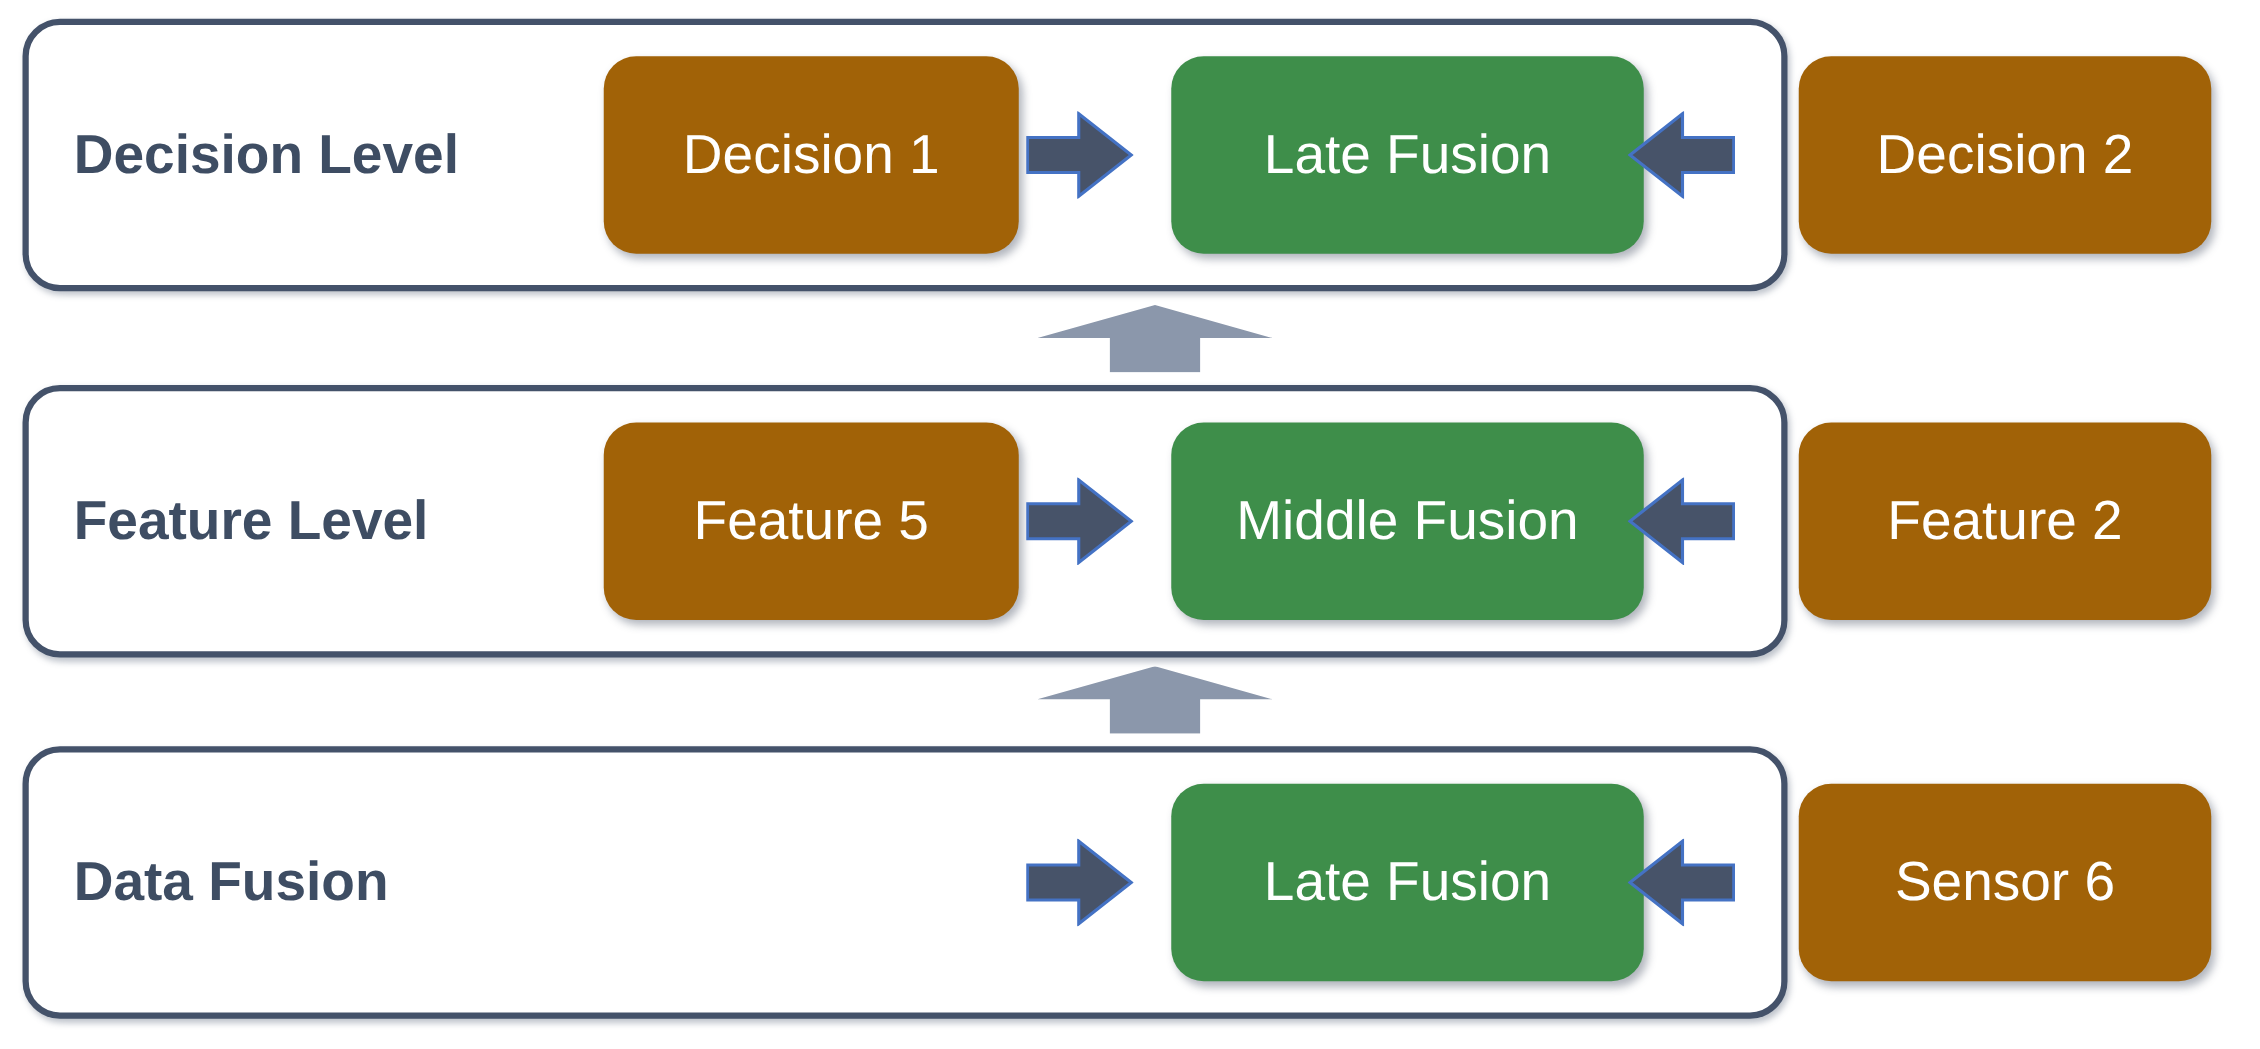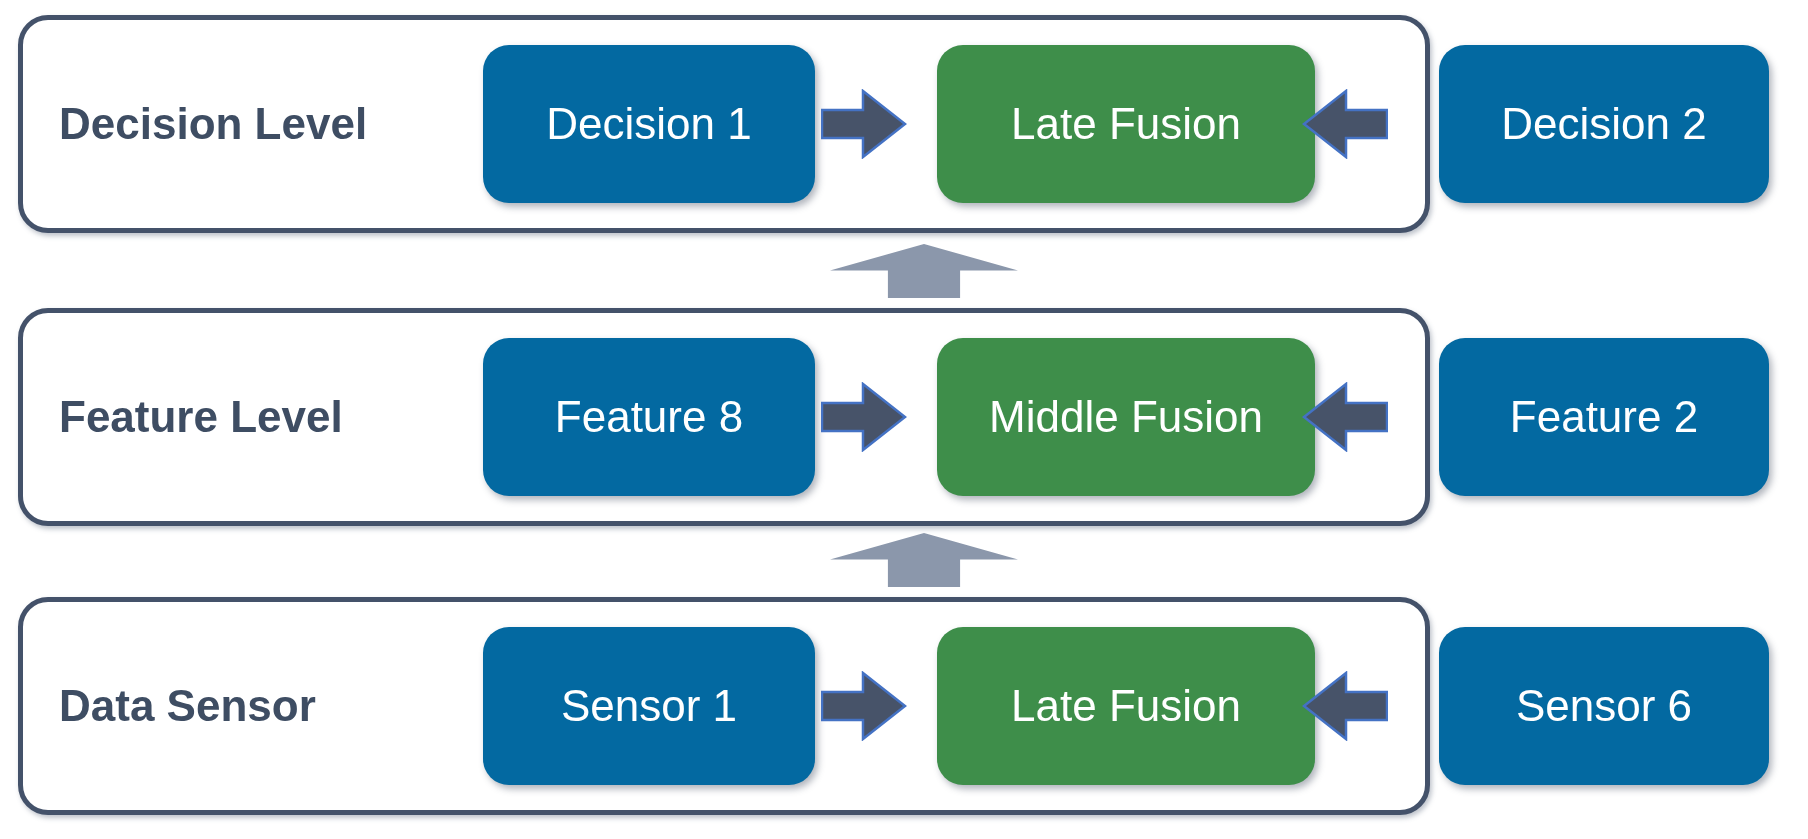"Decision 1" .node-dark { background: #0369a1 -> #a16207 }
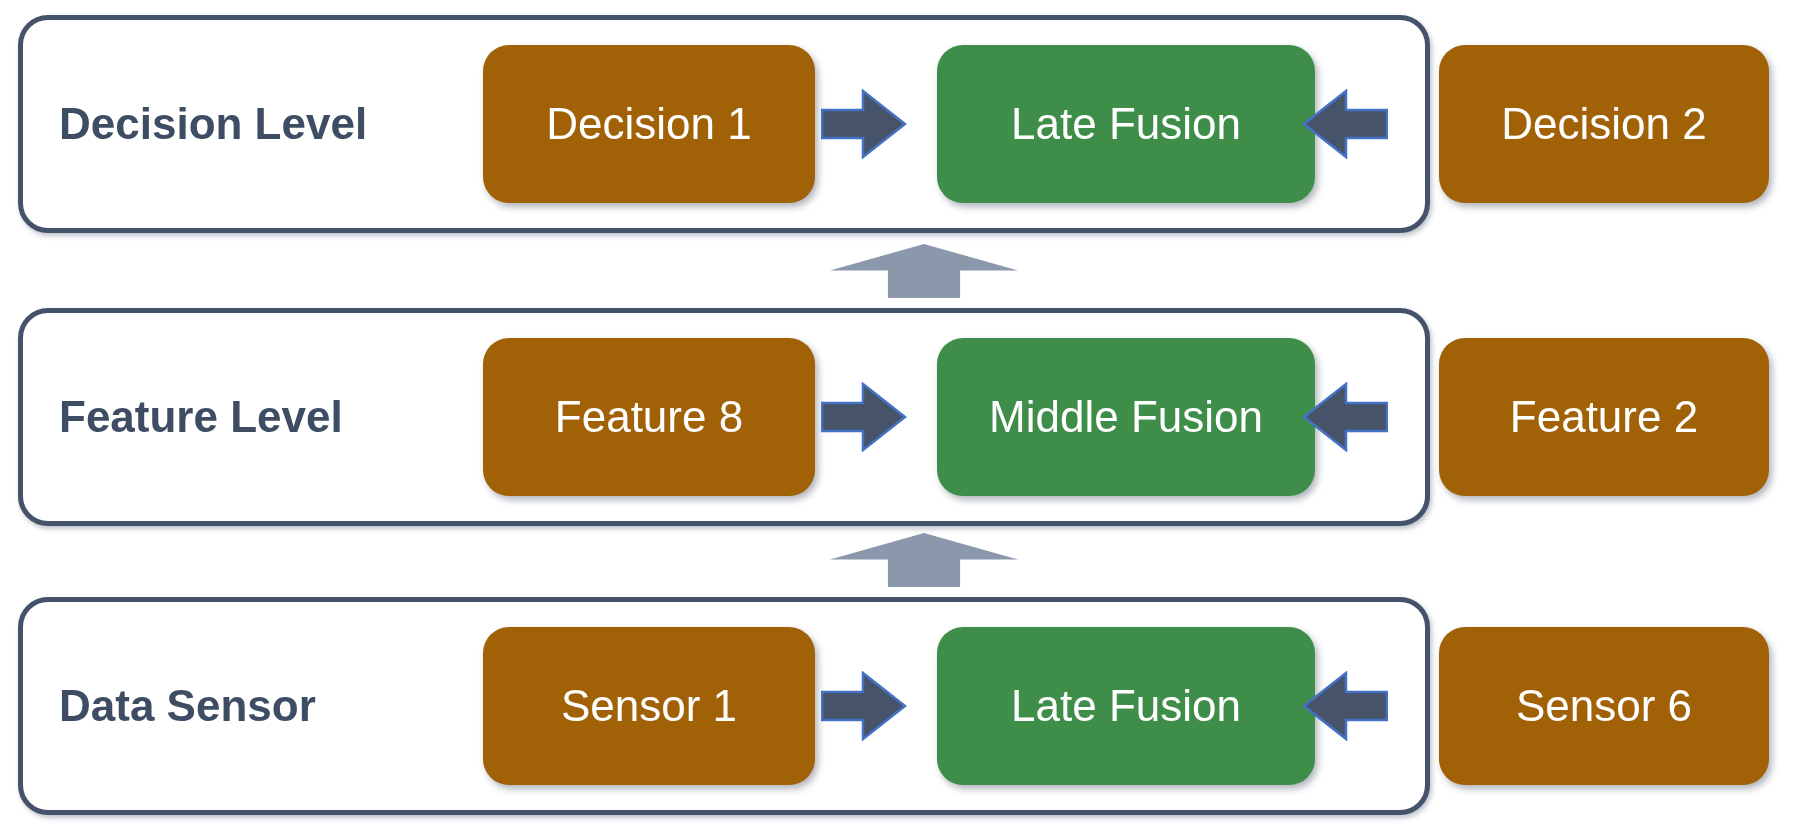"Feature 8" div.node { text: 8 -> 5 }
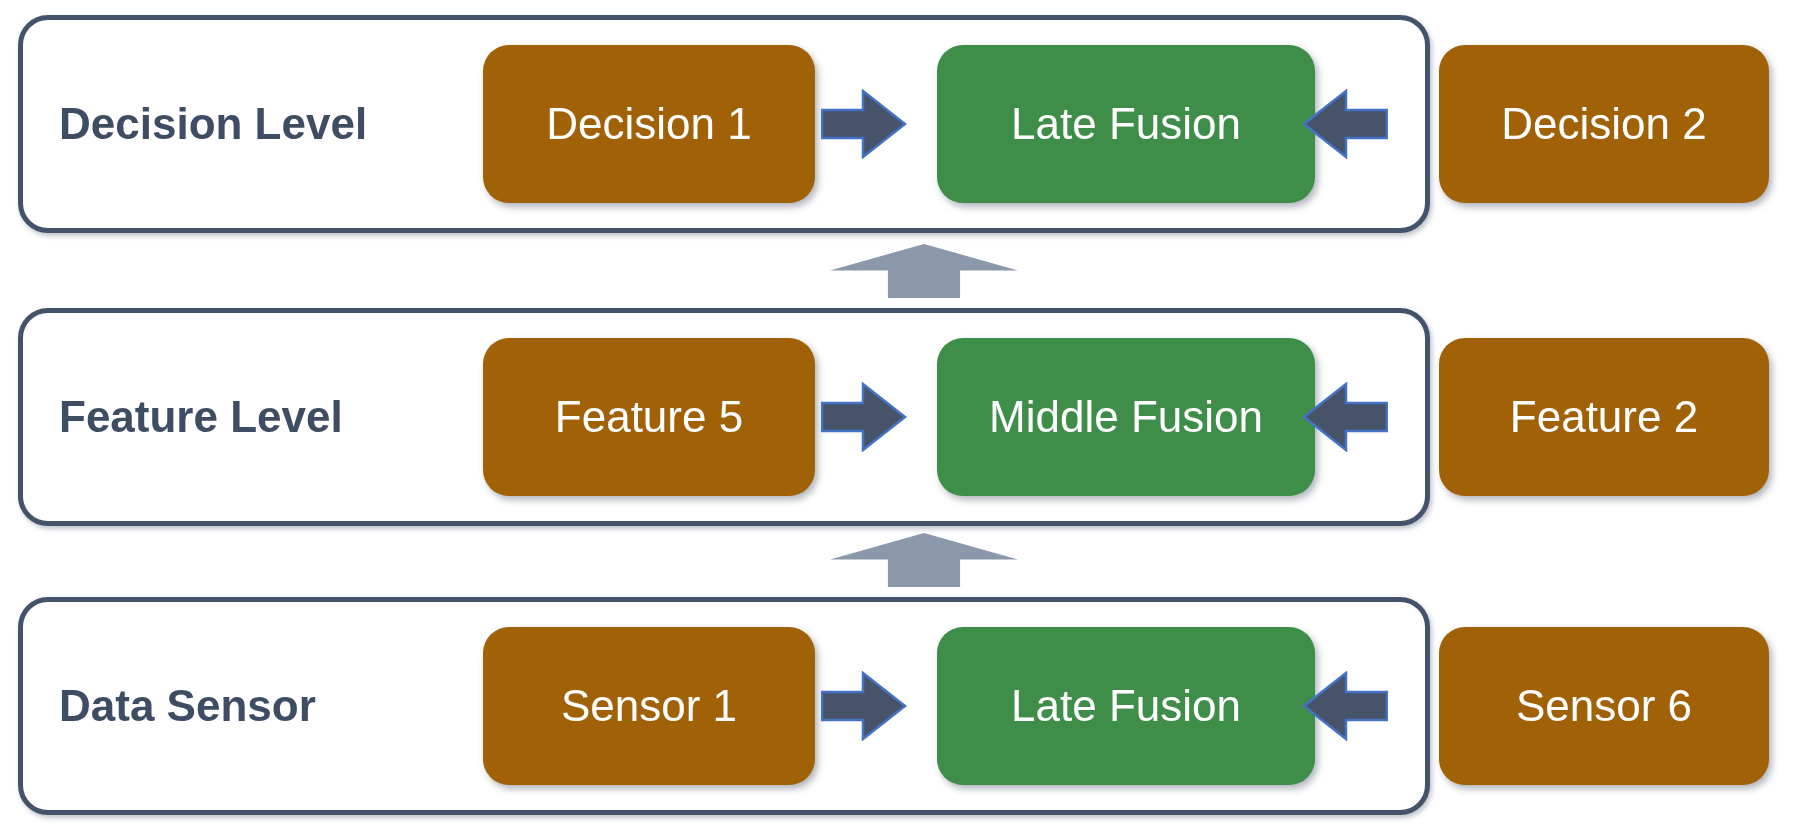"Data Sensor" div.row-label { text: Sensor -> Fusion }
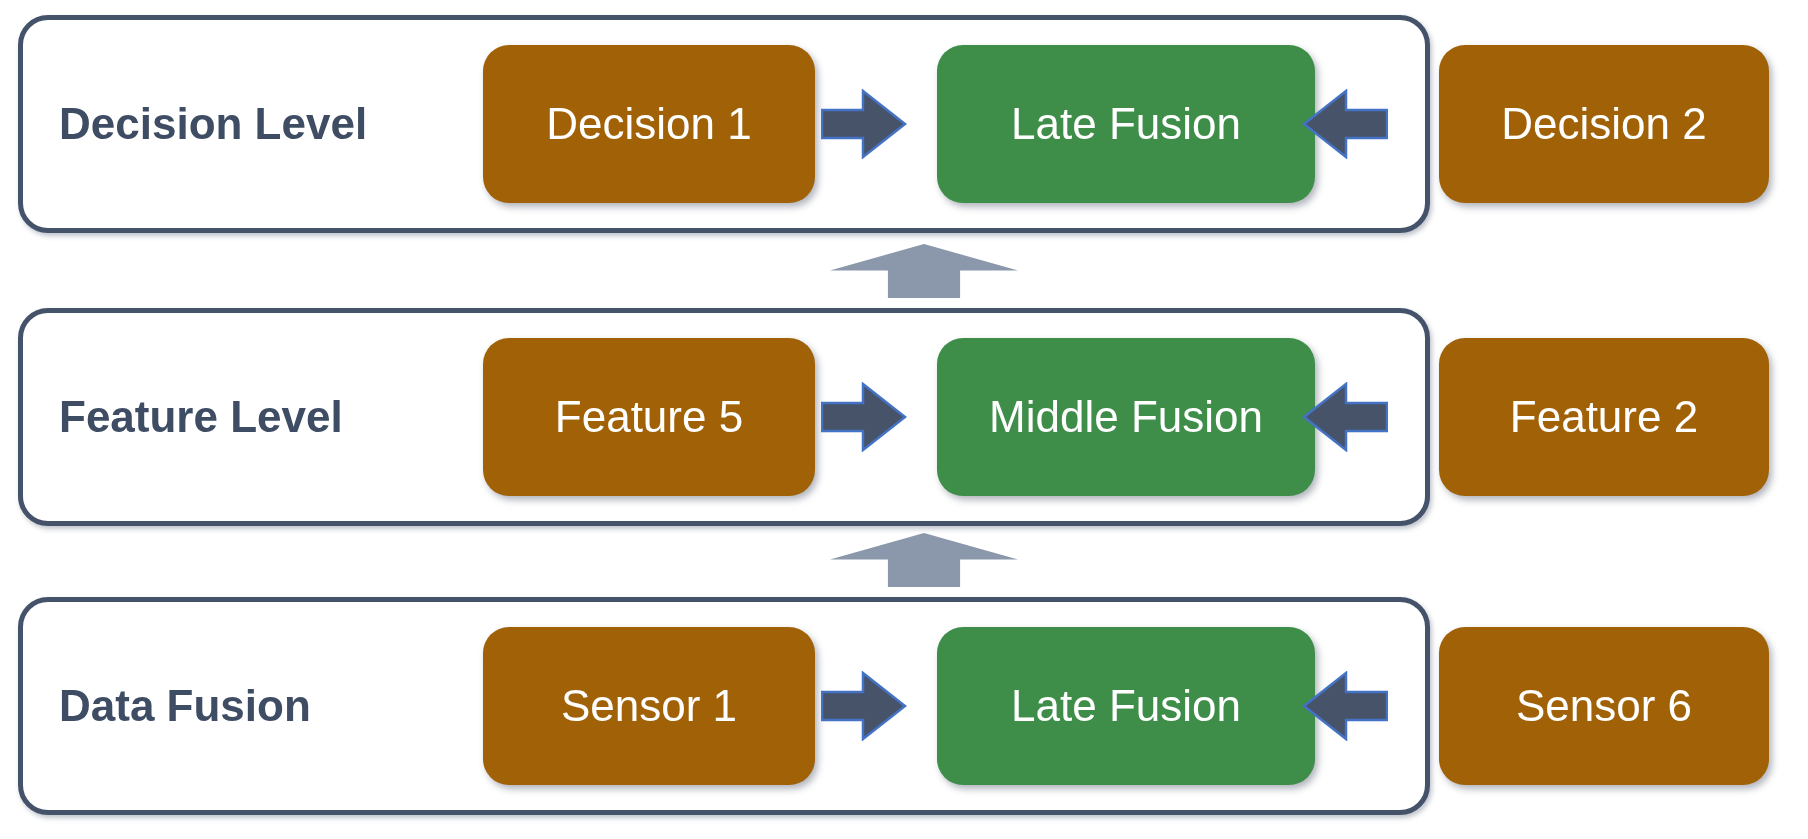"Sensor 1" div.node { html: <div>Sensor 1</div> -> none }
